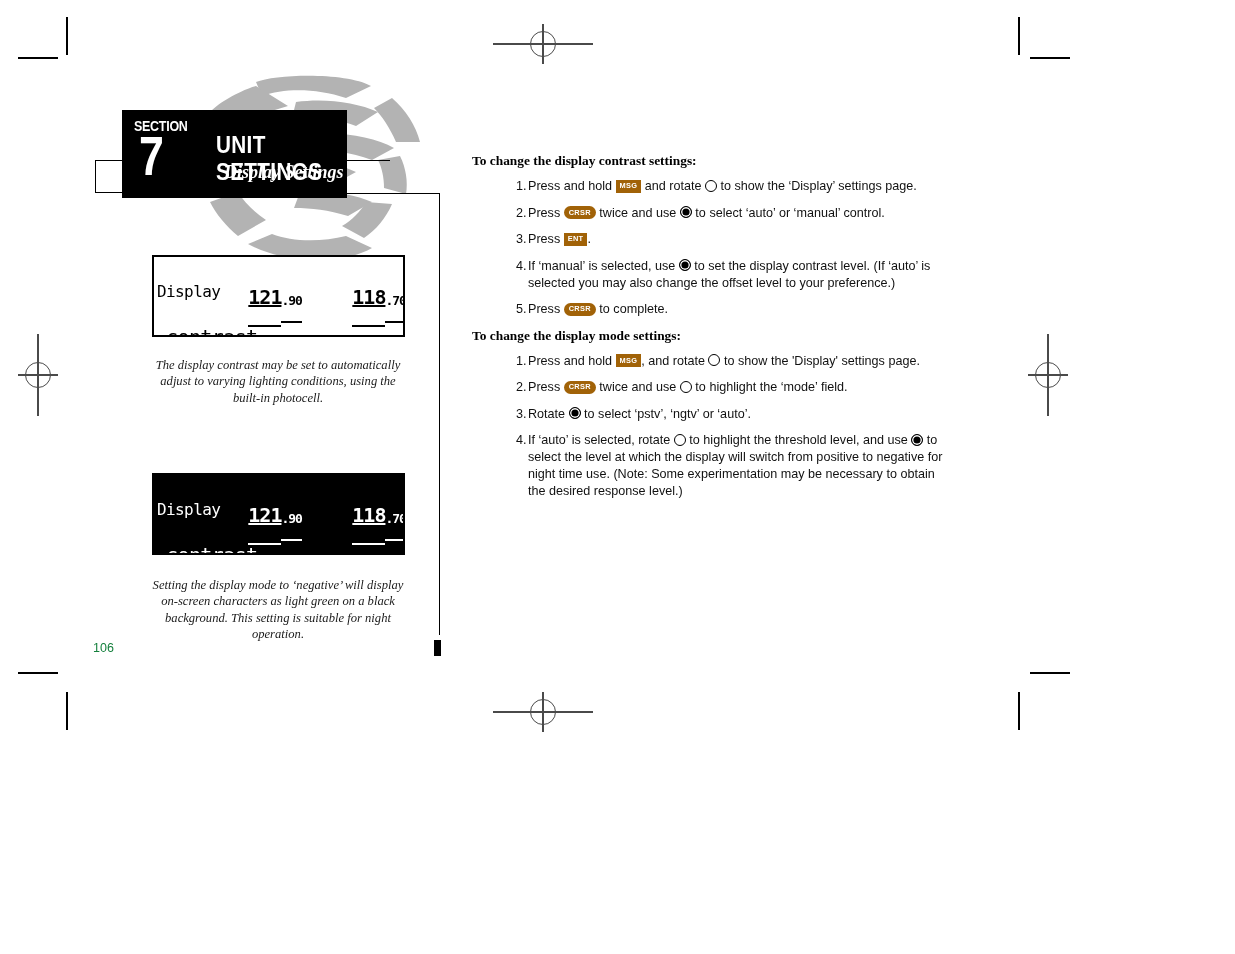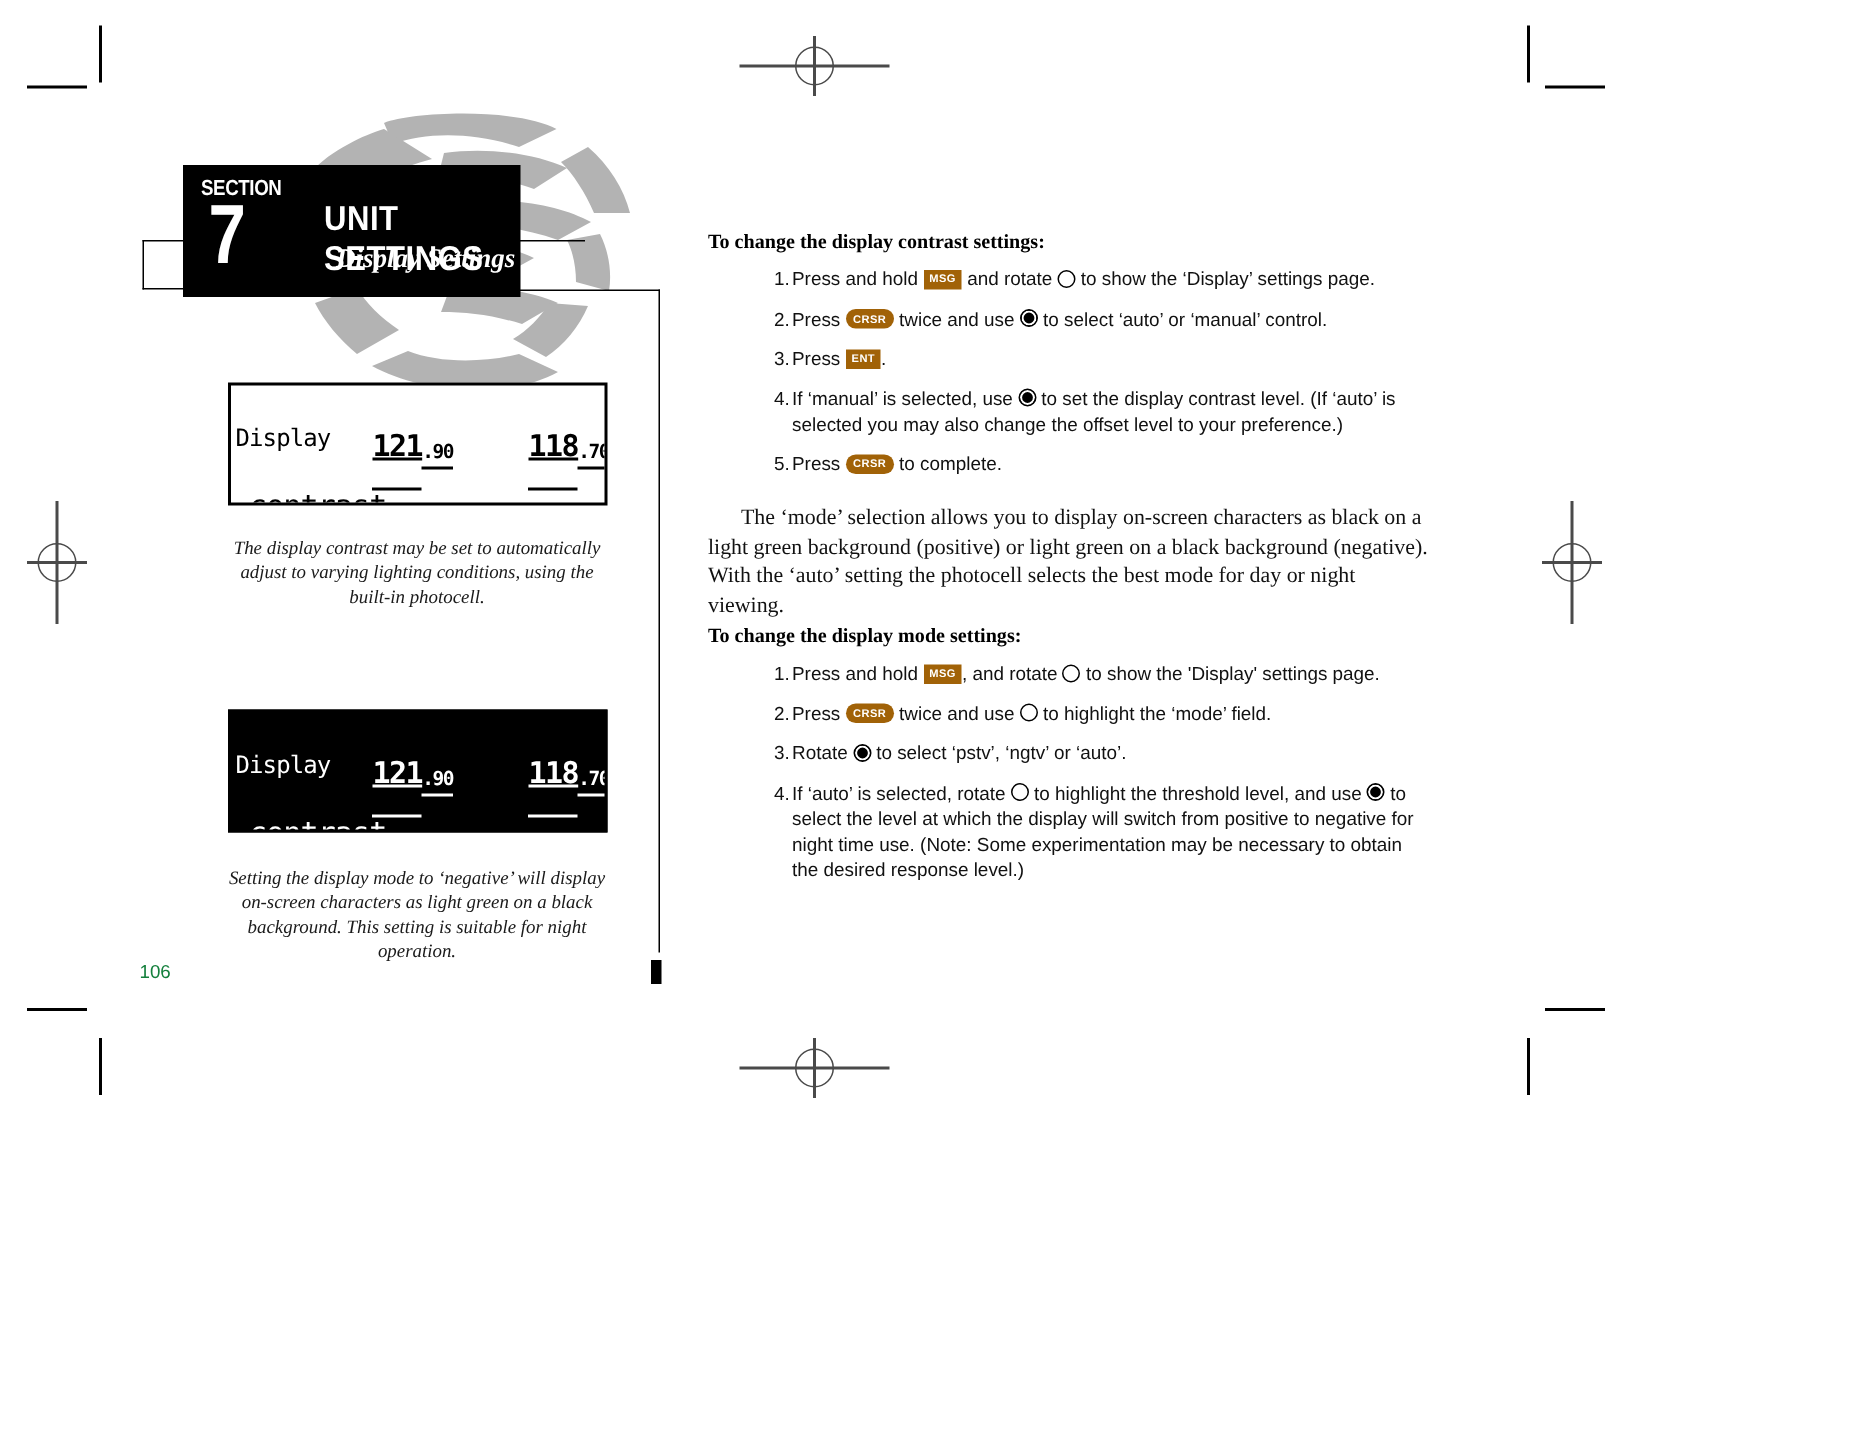".90" .freq-sm { padding-bottom: 2px -> 13px }
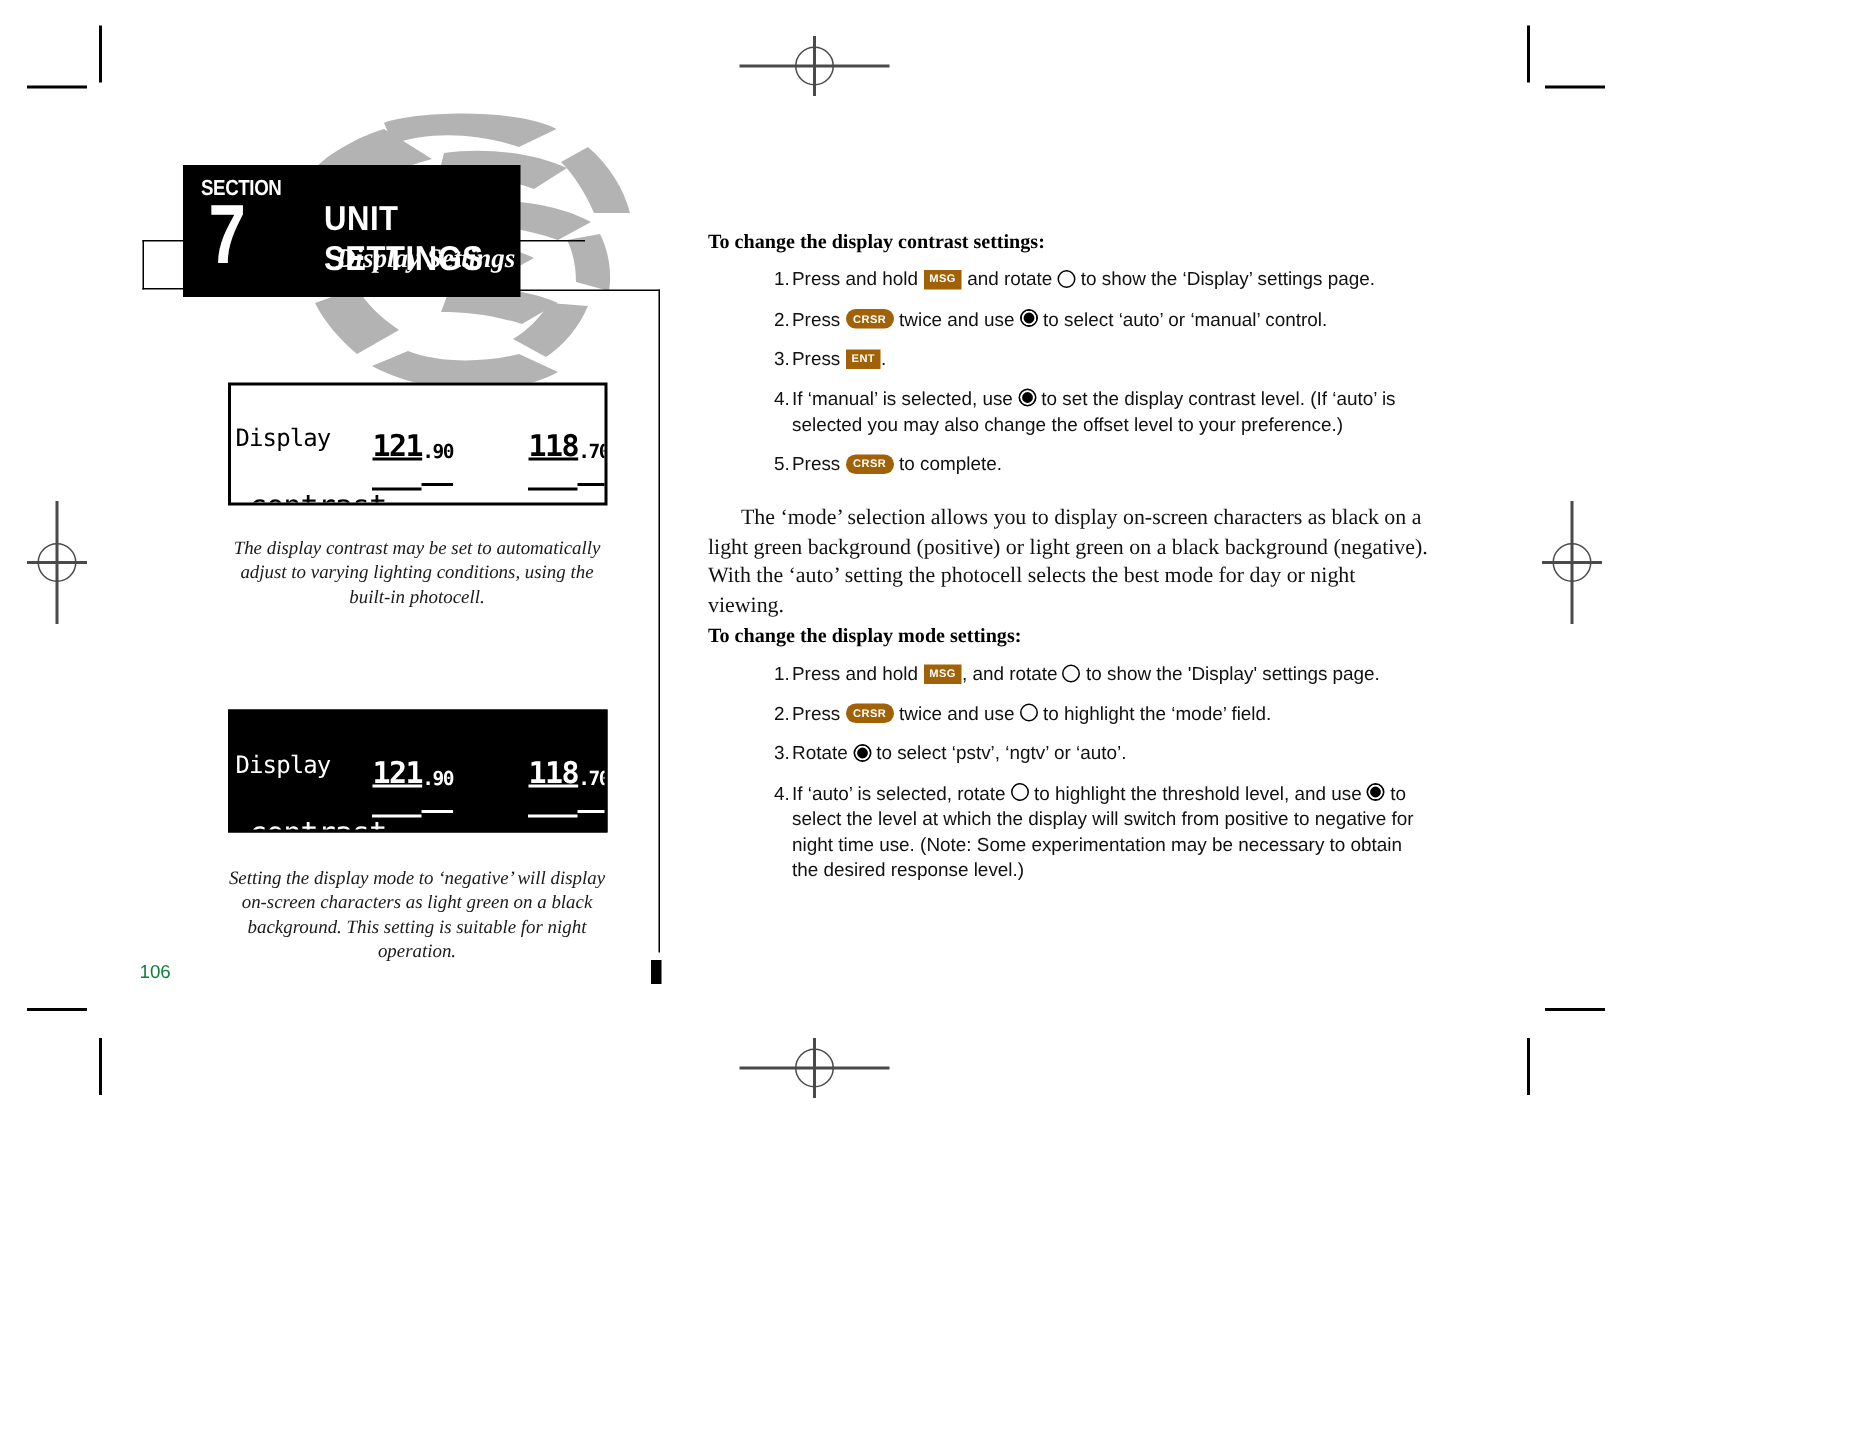"The ‘mode’ selection allows you" div.para { html: <div>The ‘mode’ selection allows you to display on-screen characters as black on a light green background (positive) or light green on a black background (negative). With the ‘auto’ setting the photocell selects the best mode for day or night viewing.</div> -> none }
